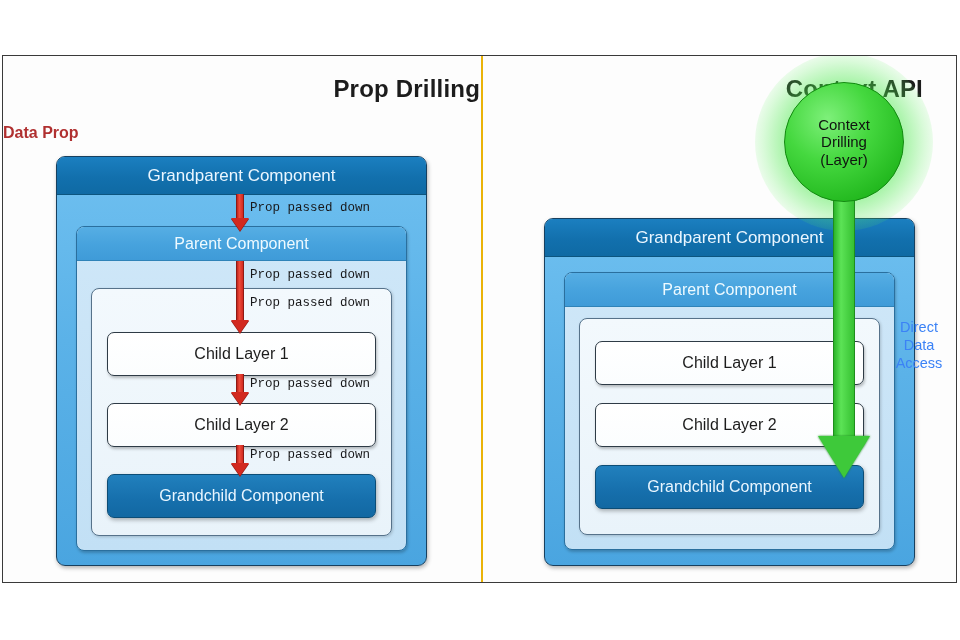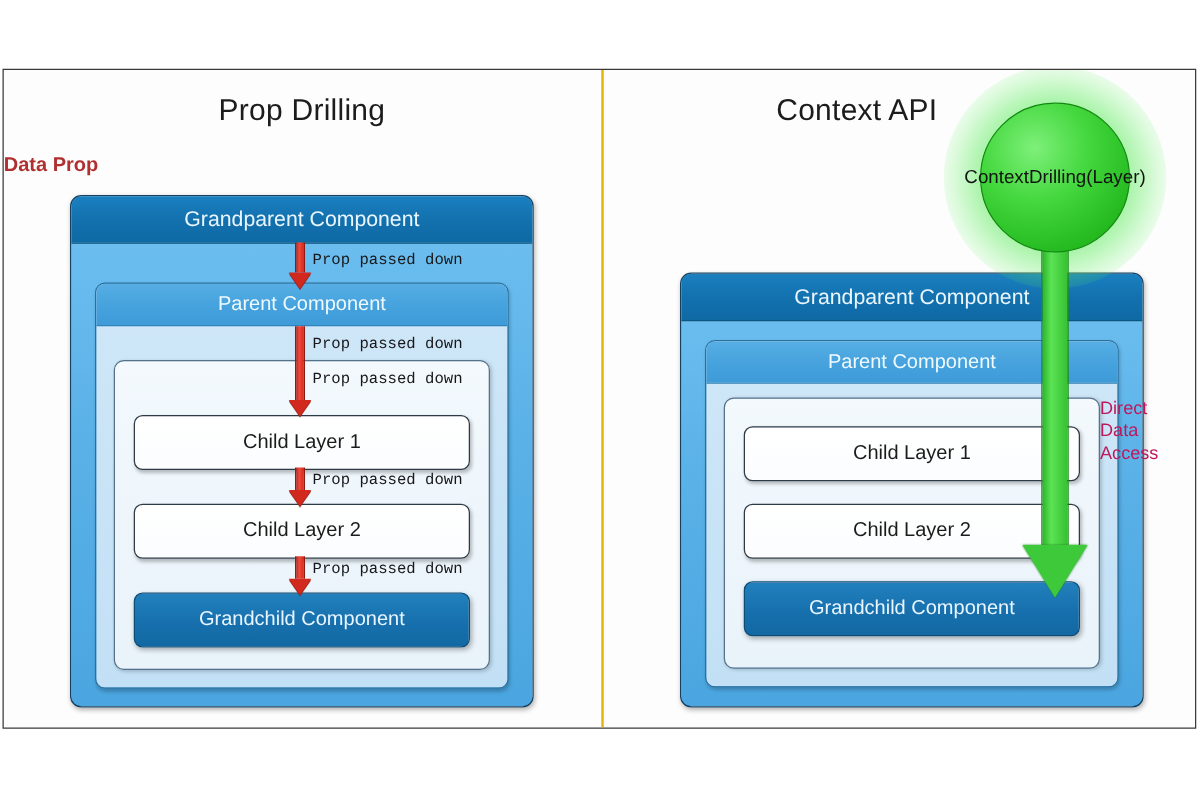"Prop Drilling" .panel-title { font-weight: 400 -> 700; text-align: center -> right }
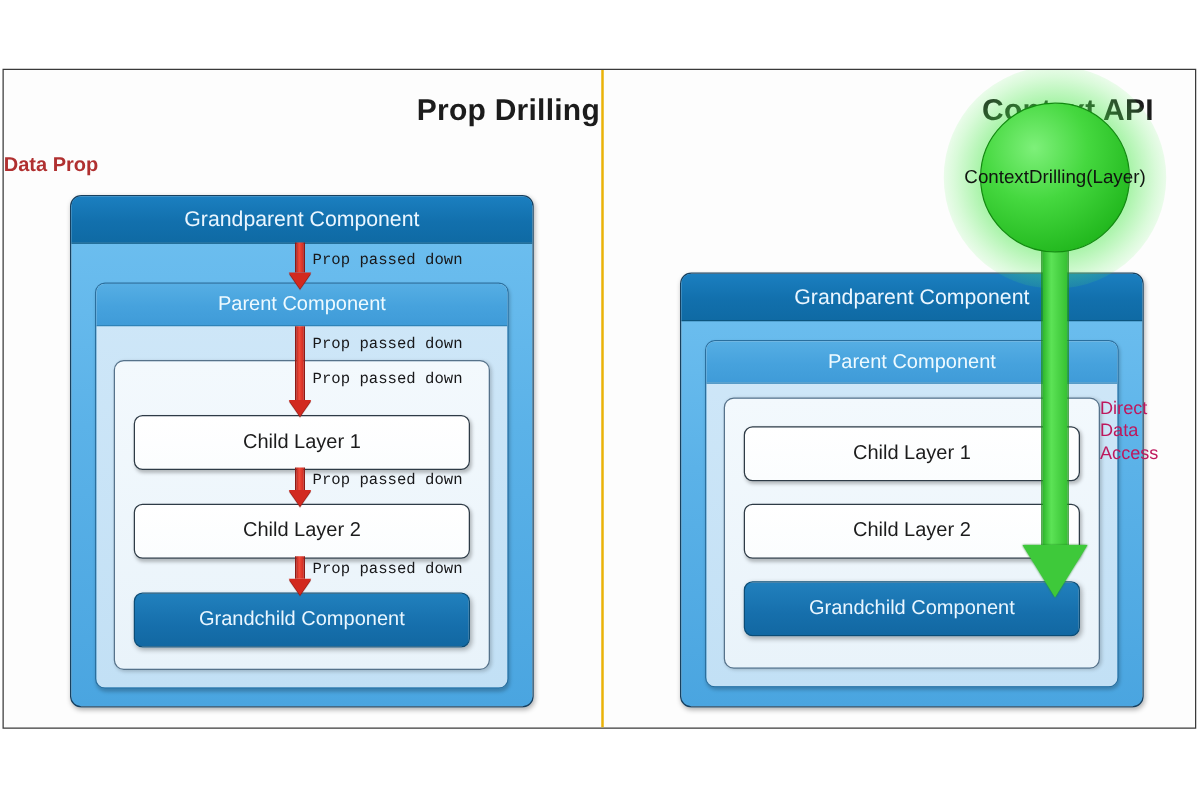"Context" .provider-circle { flex-direction: row -> column }
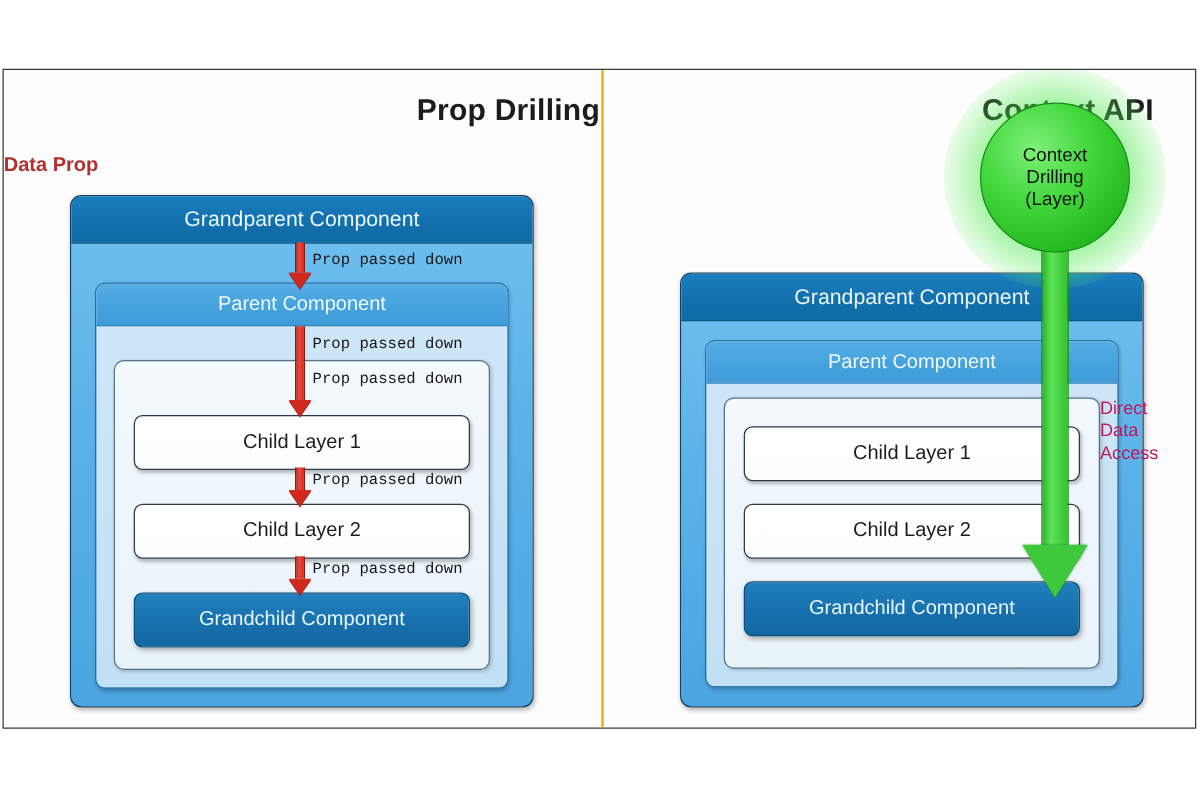"Direct" .access-label { color: #be185d -> #3b82f6; text-align: left -> center }
